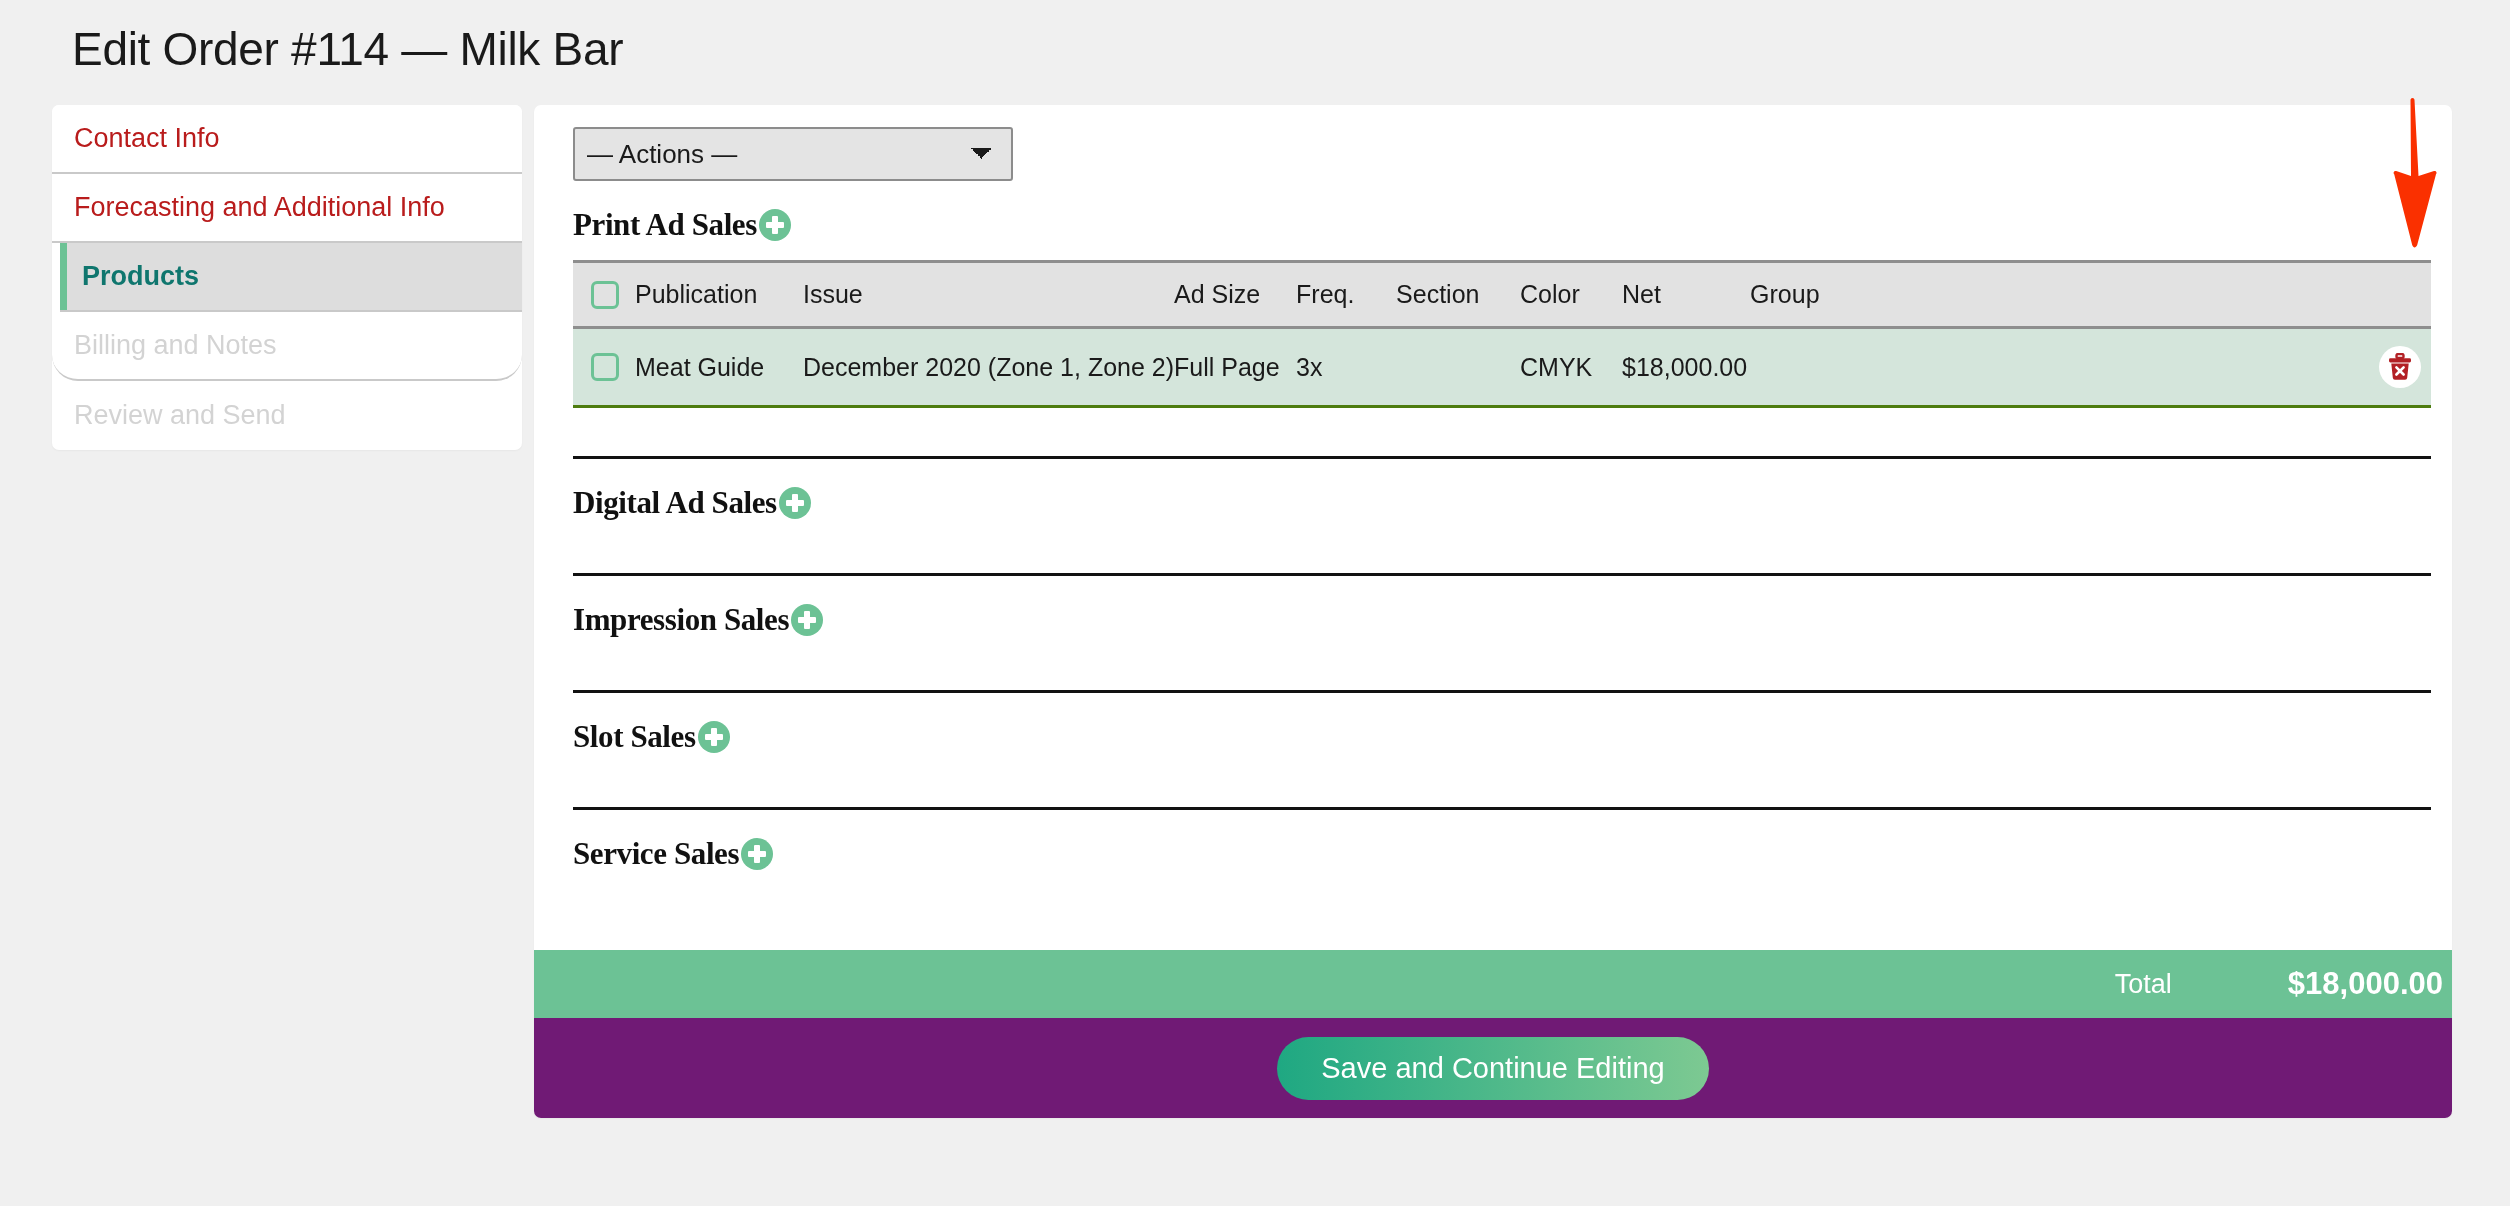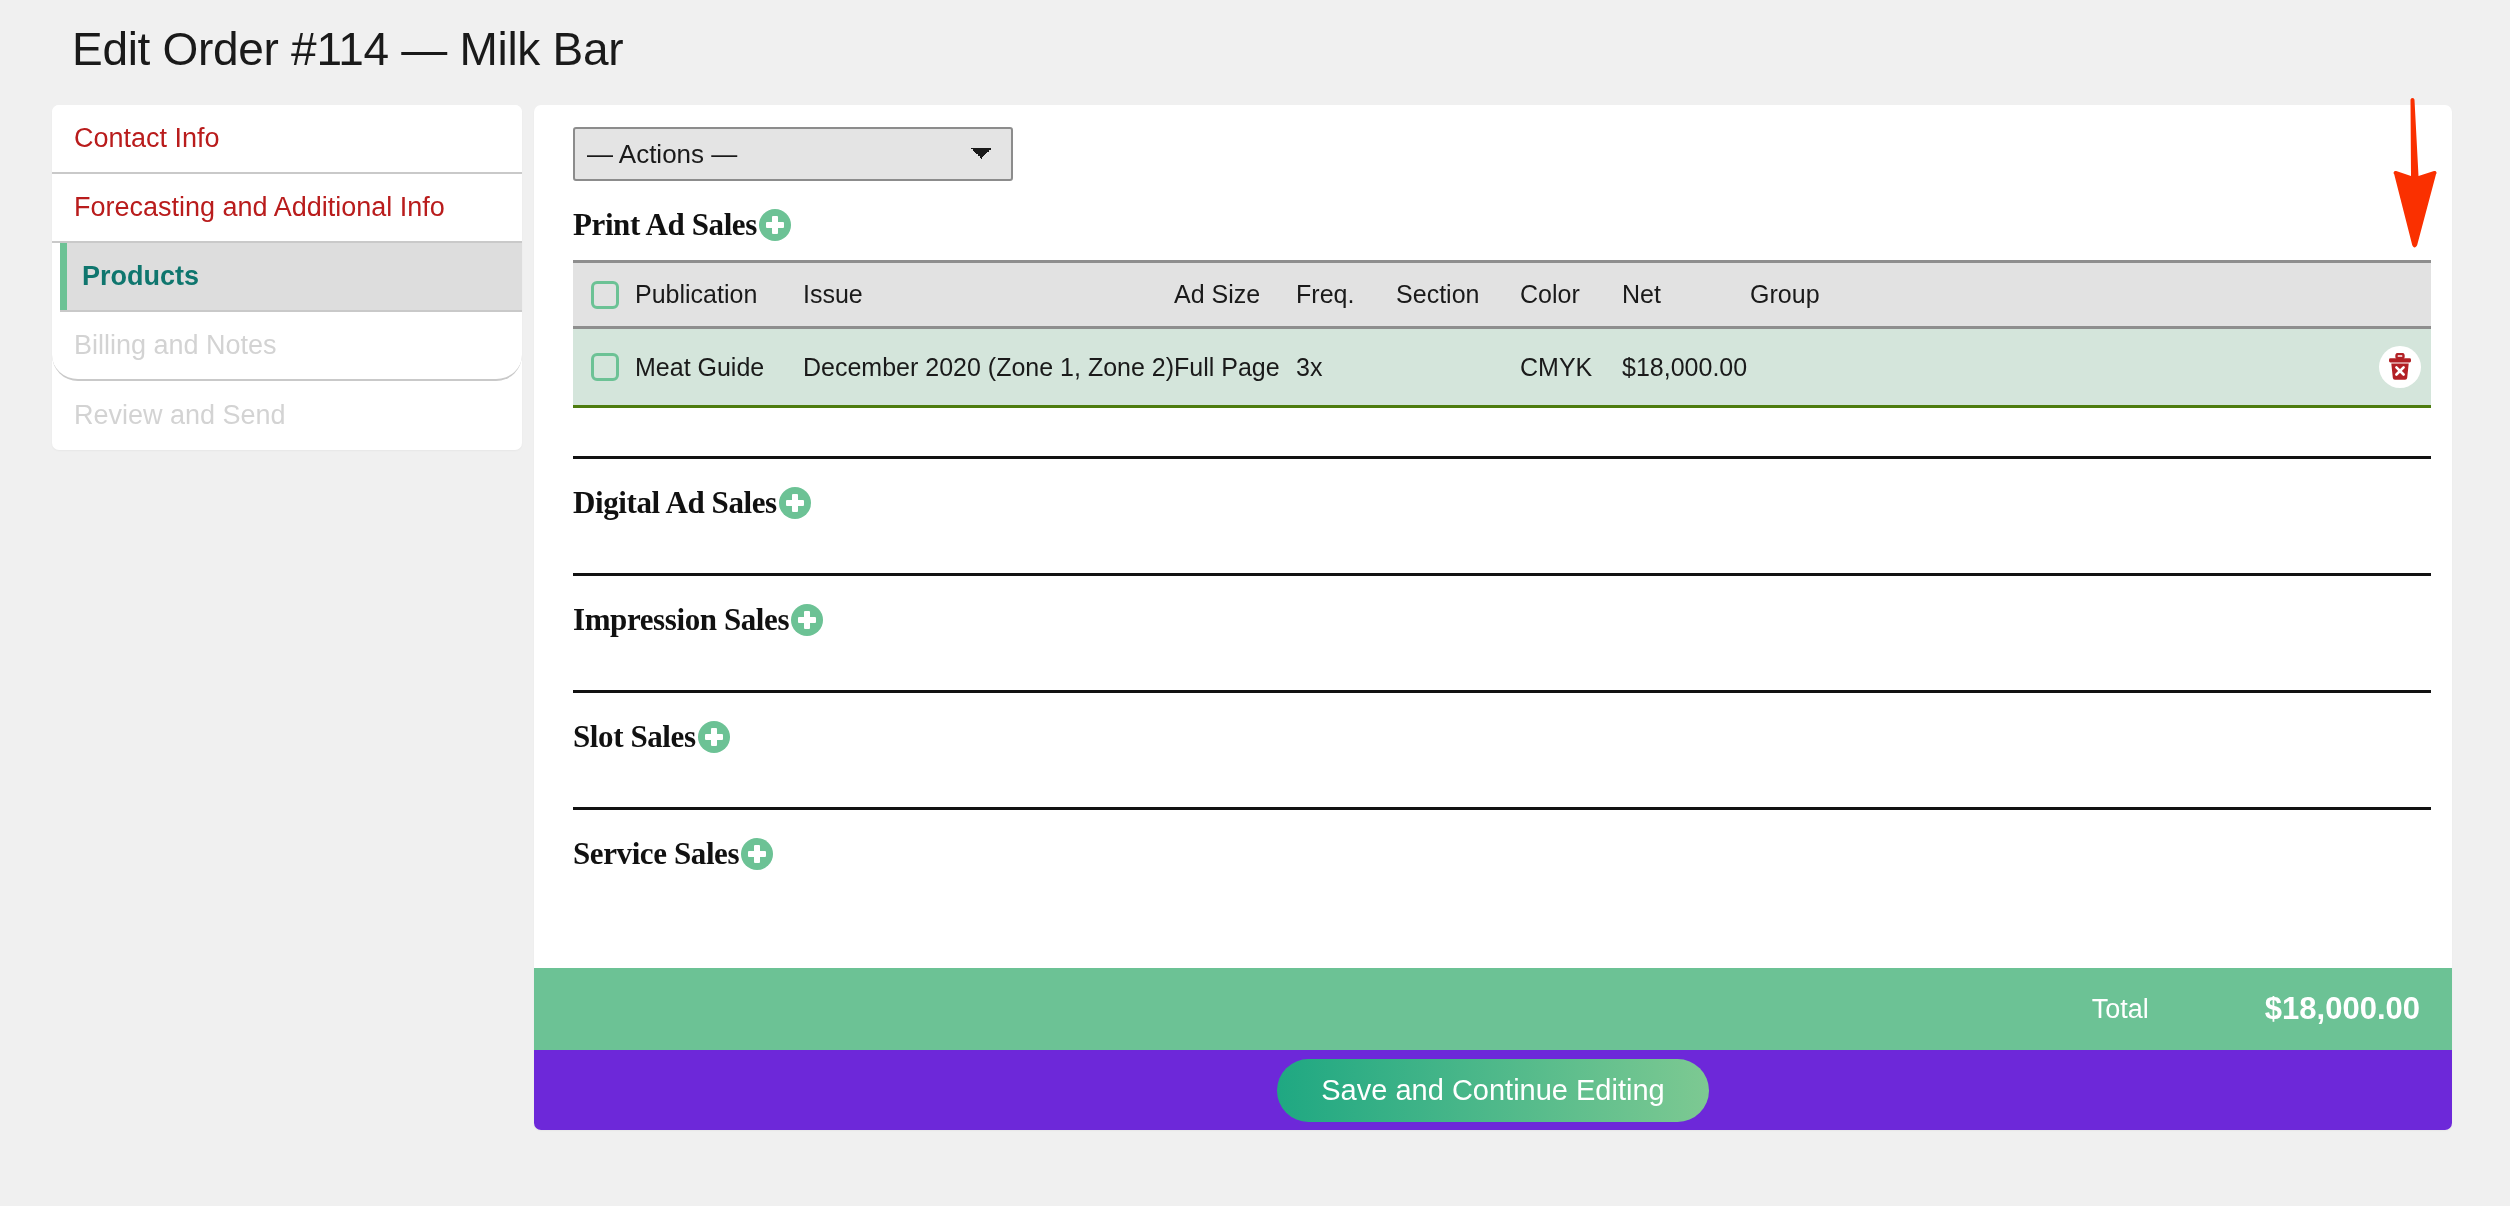"Total" .total-bar { height: 82px -> 68px; margin-top: 56px -> 38px; padding-right: 32px -> 9px }
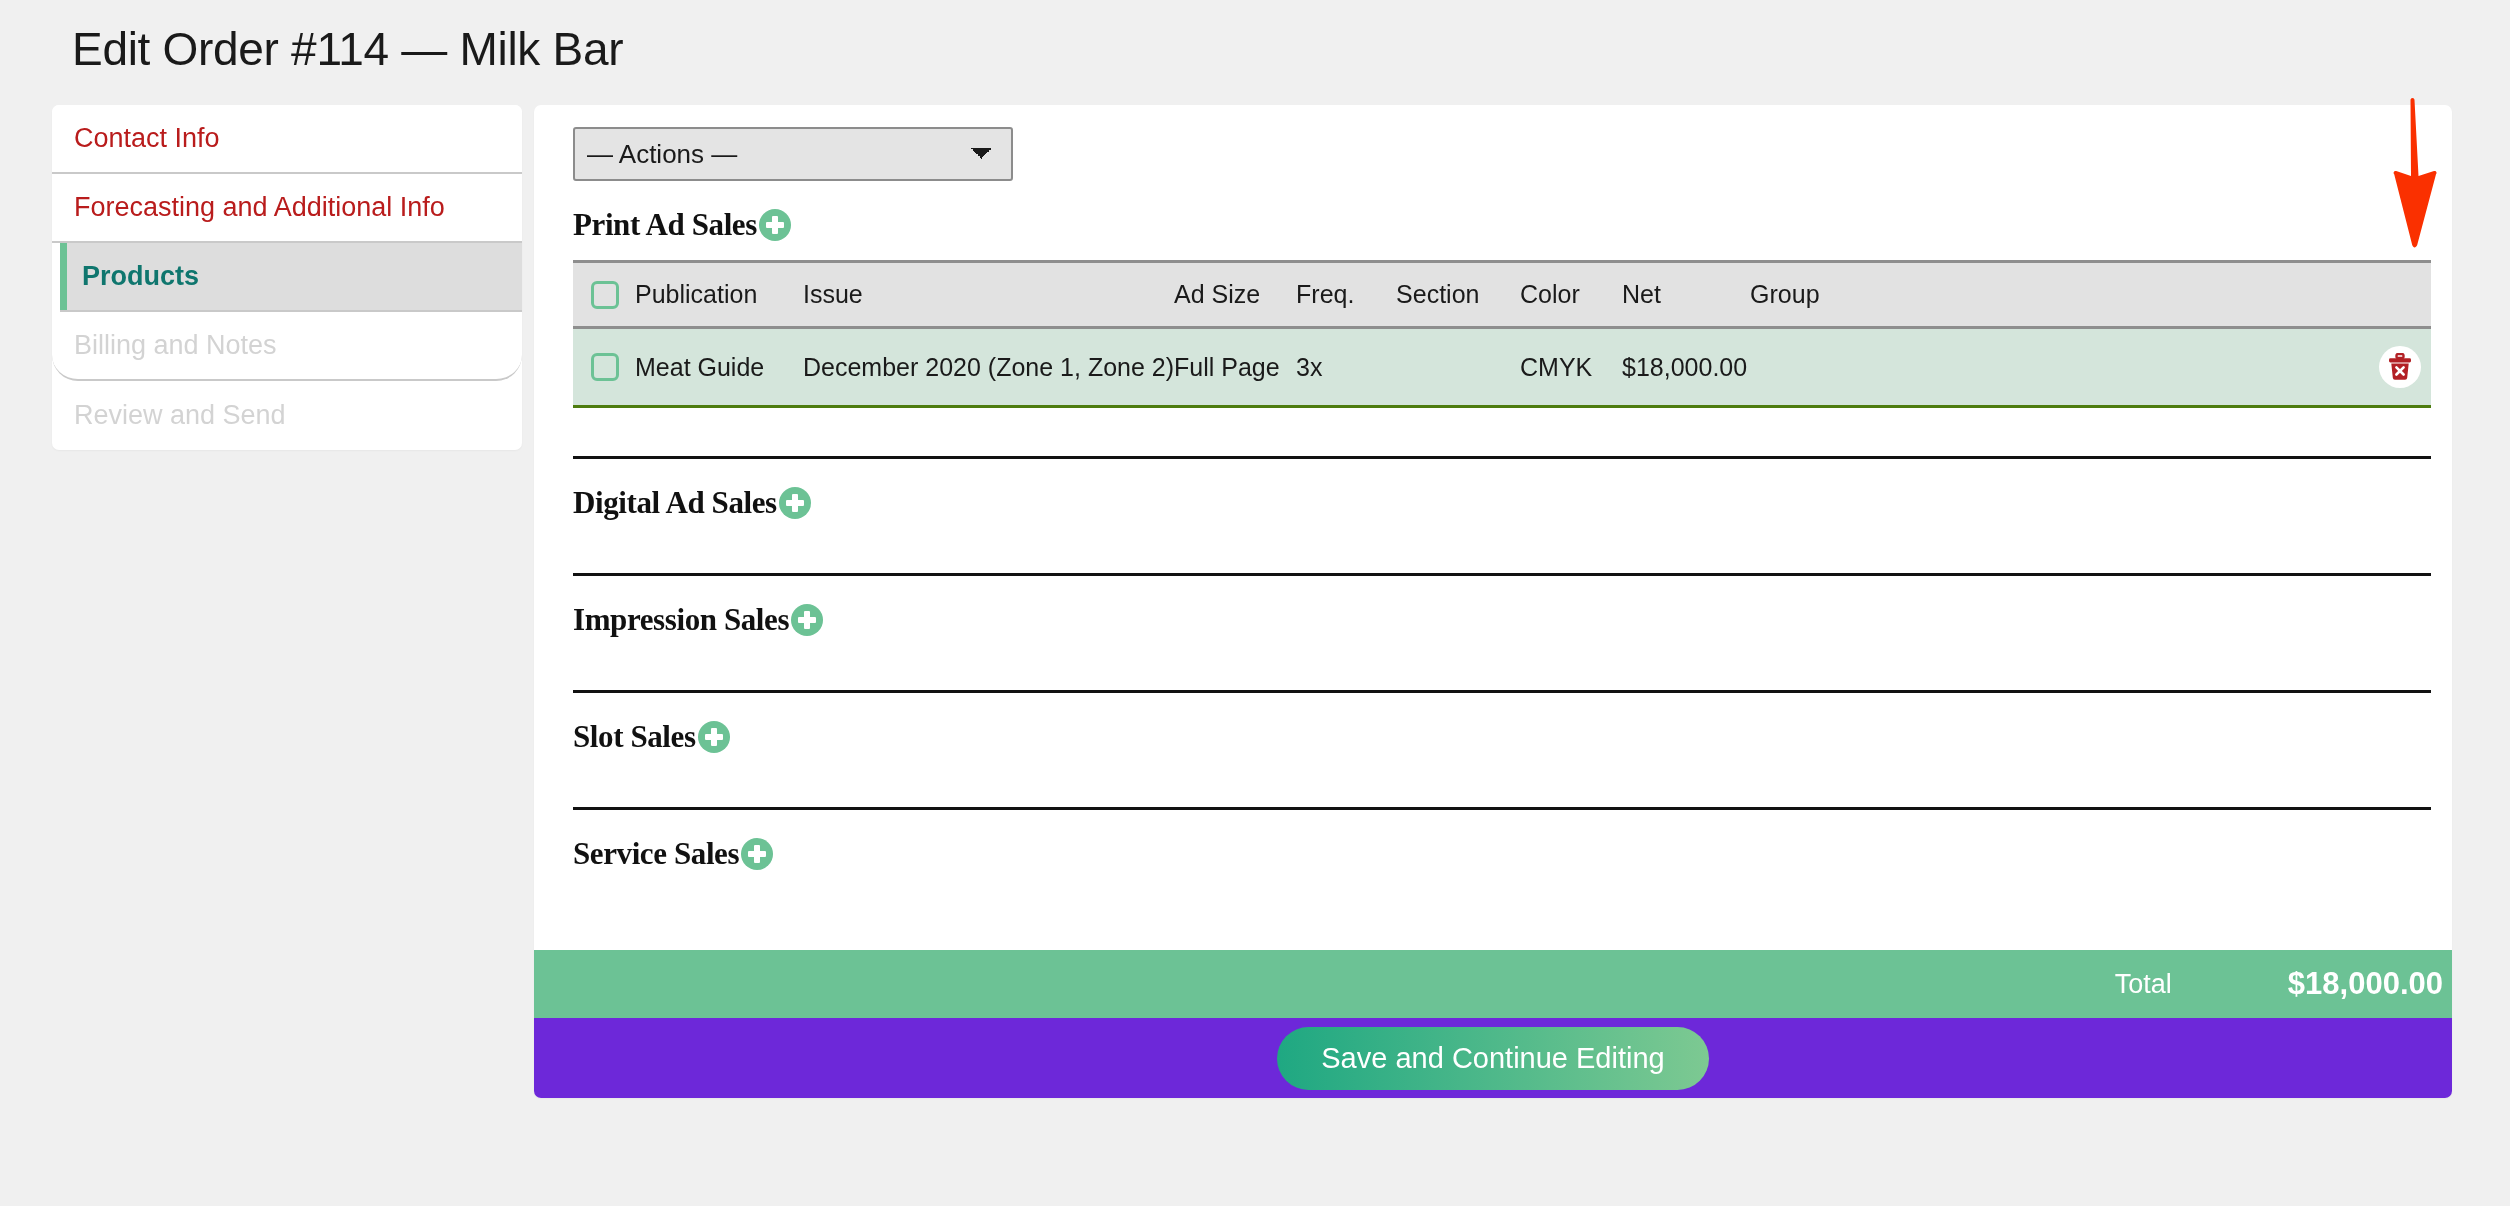"Save and Continue Editing" .footer { background: #6d28d9 -> #701a75; height: 80px -> 100px }
